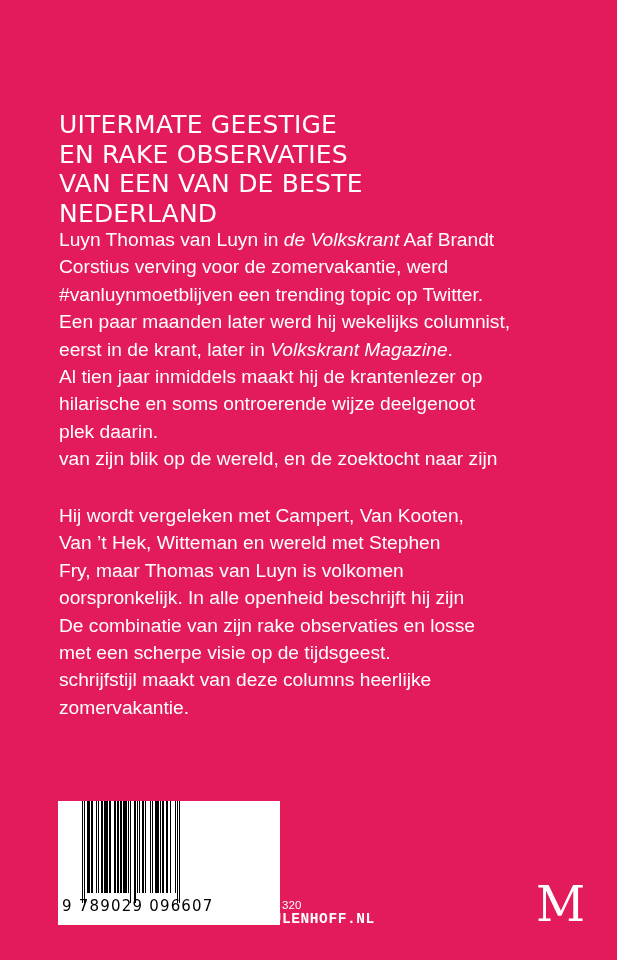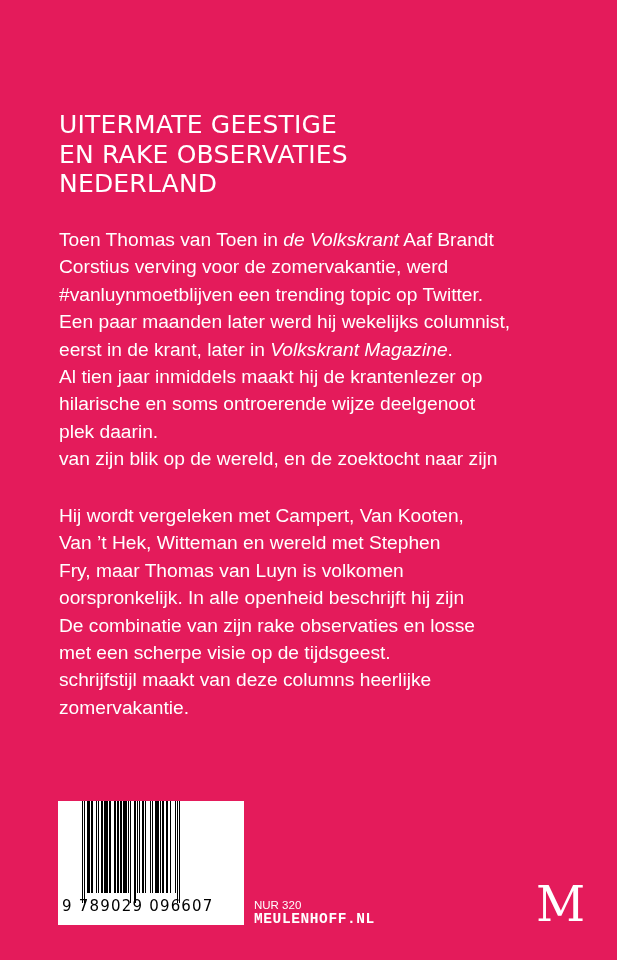"VAN EEN VAN DE BESTE" span.hl { html: none -> <span>VAN EEN VAN DE BESTE</span> }
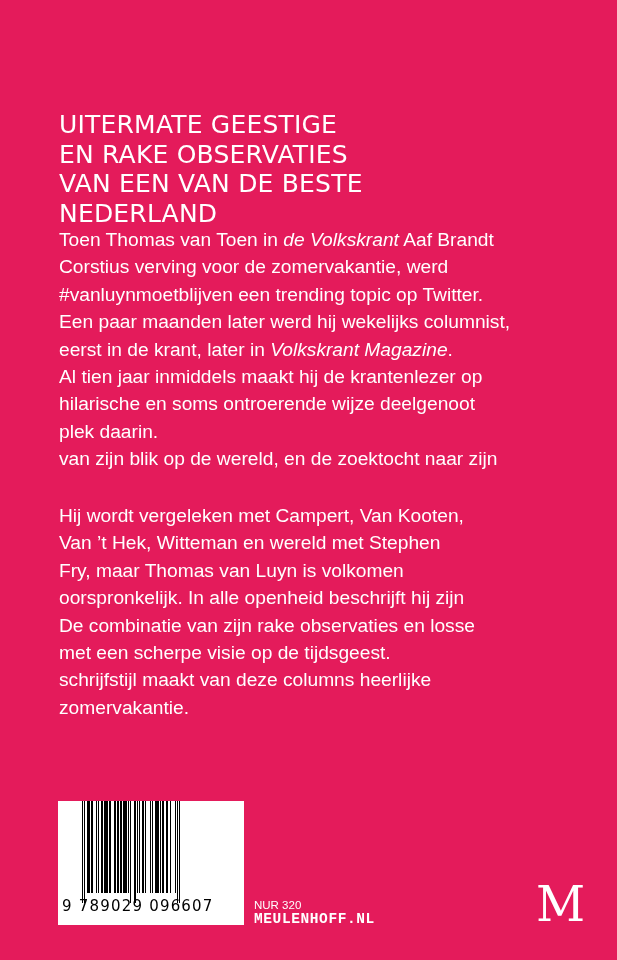"Toen Thomas van Toen in" span { text: Toen Thomas van Toen -> Luyn Thomas van Luyn }
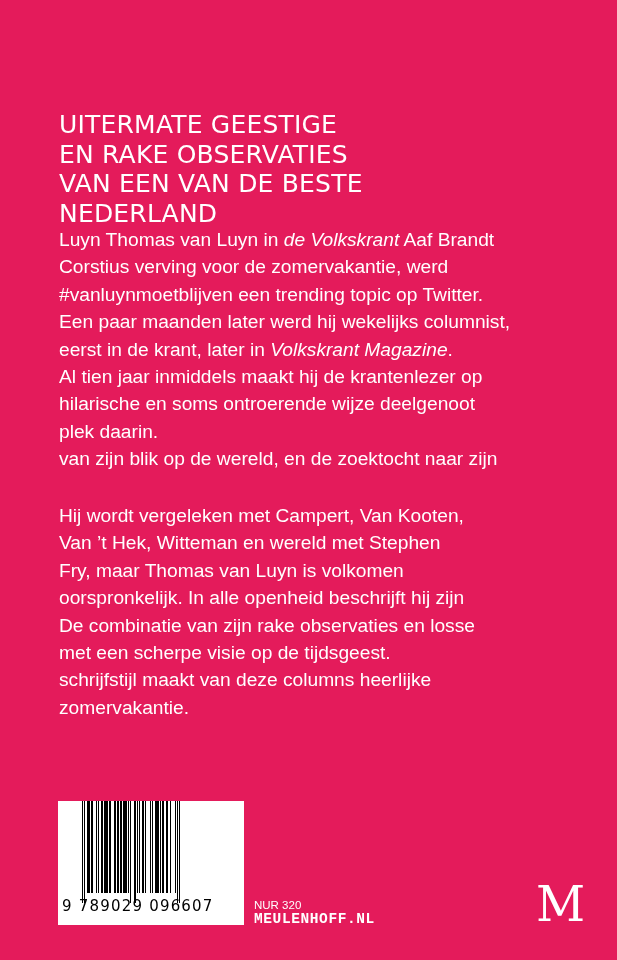"9 789029 096607" .barcode-box { padding-left: none -> 36px }
